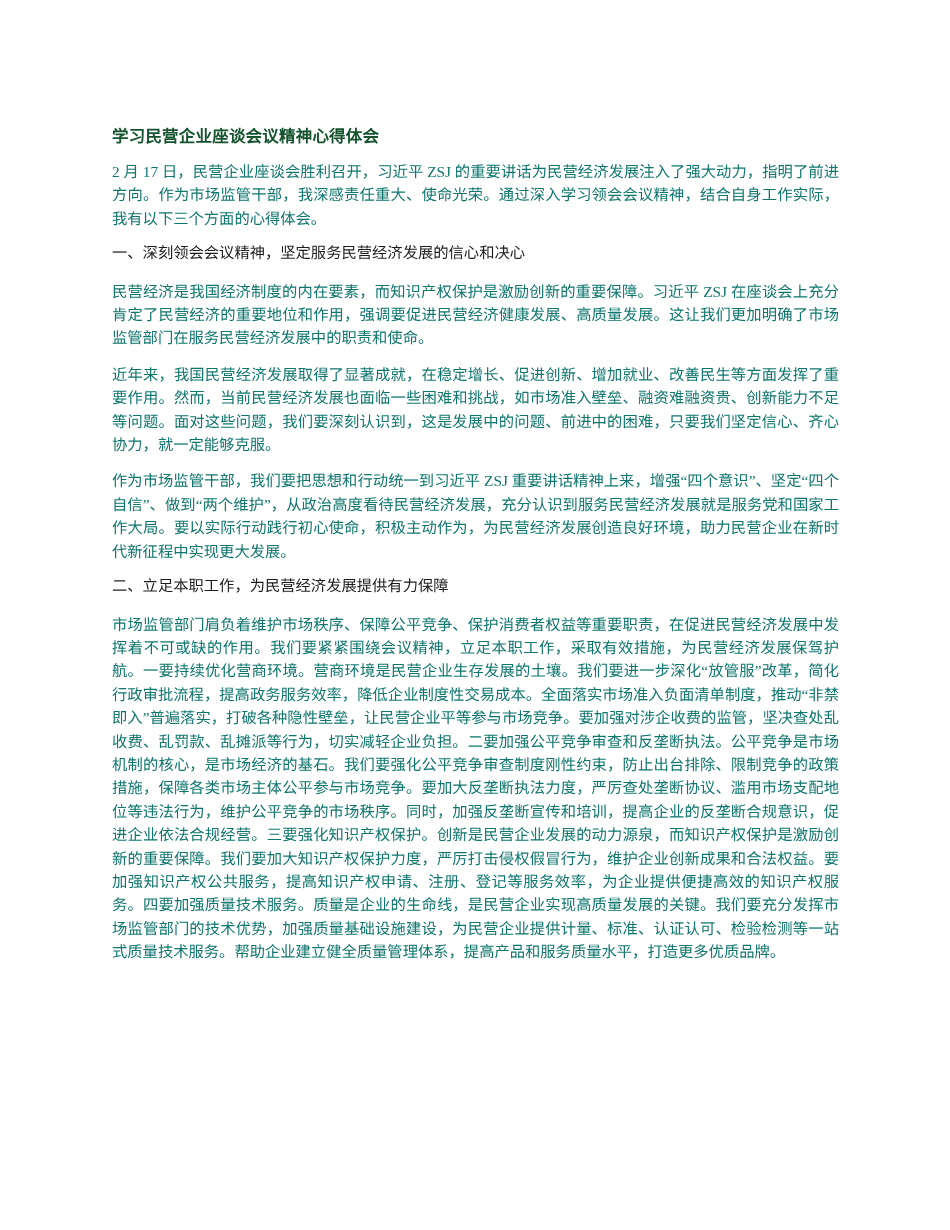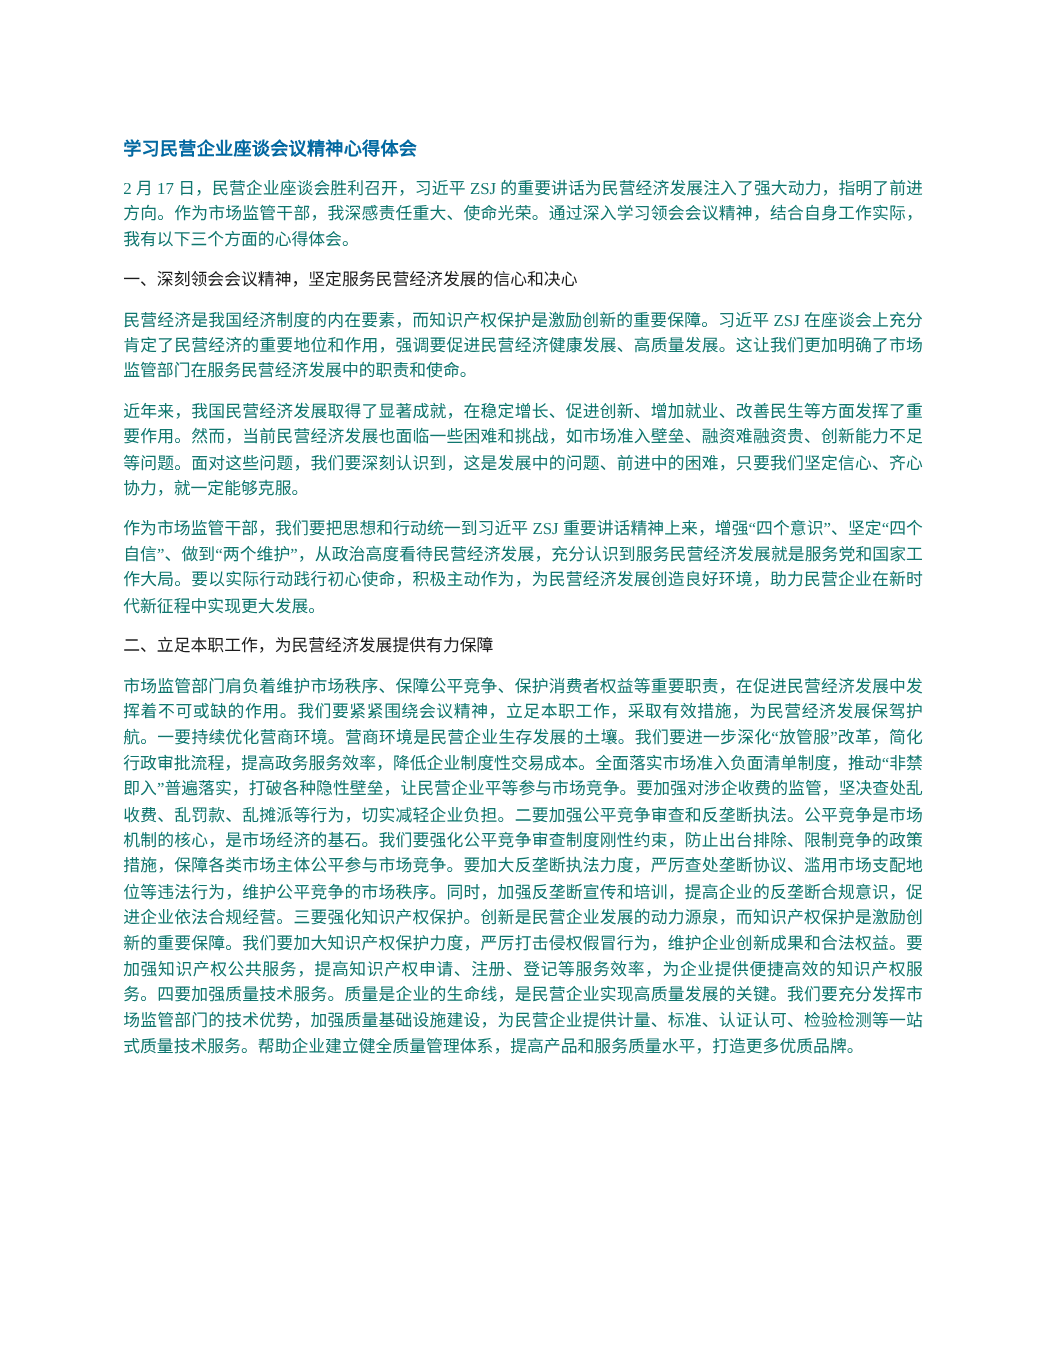"学习民营企业座谈会议精神心得体会" .doc-title { color: #0369a1 -> #14532d }
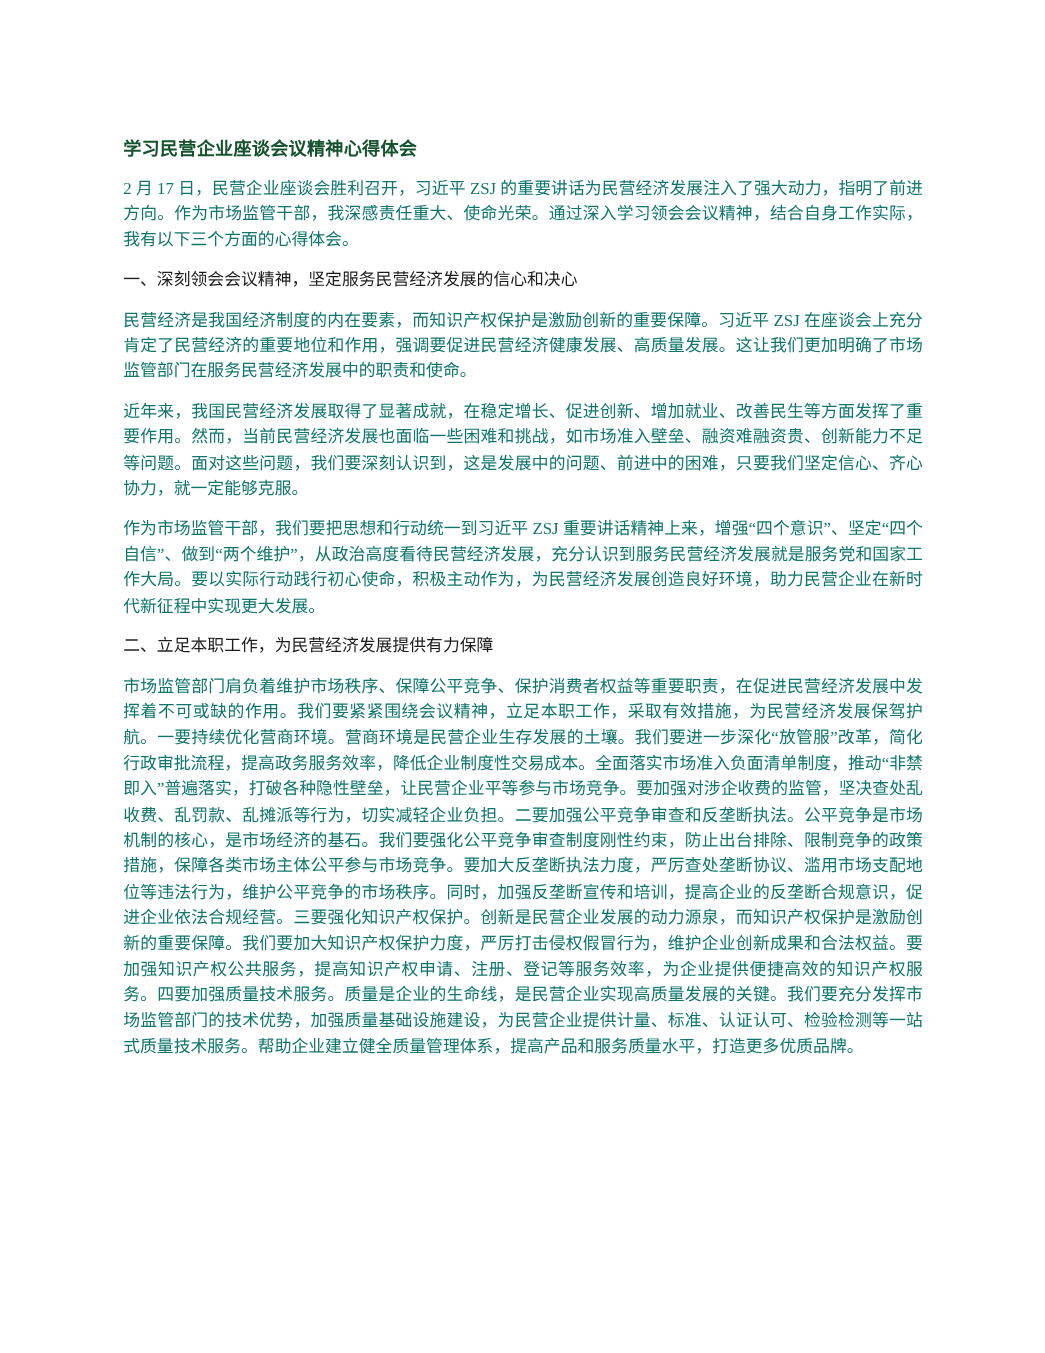"一、深刻领会会议精神，坚定服务民营经济发展的信心和决心" .section-heading { font-family: none -> Liberation Mono, monospace }
